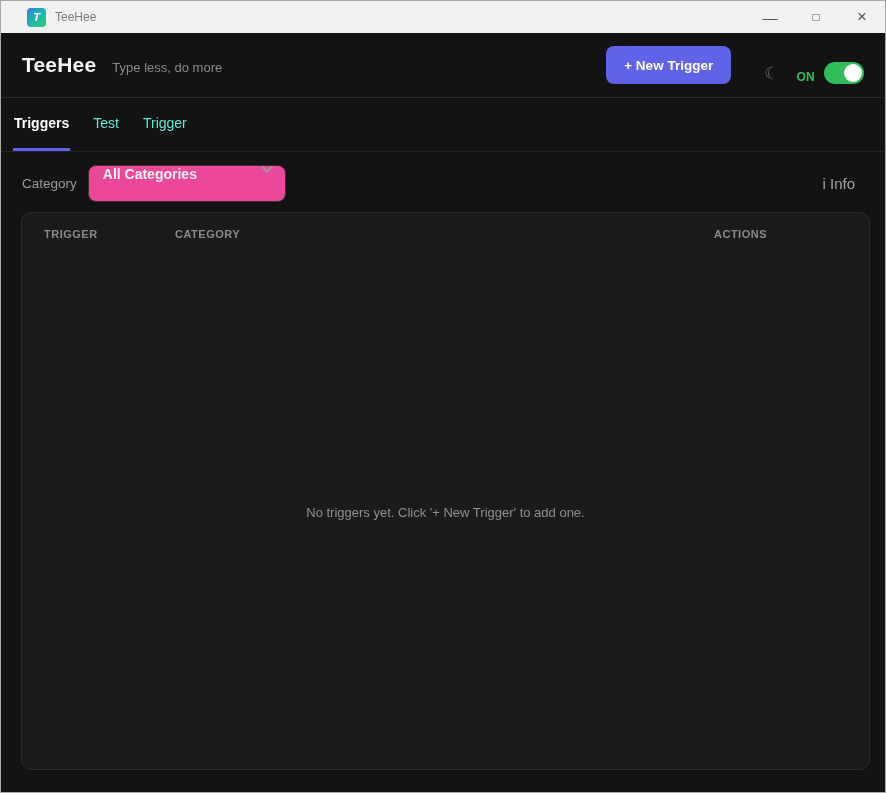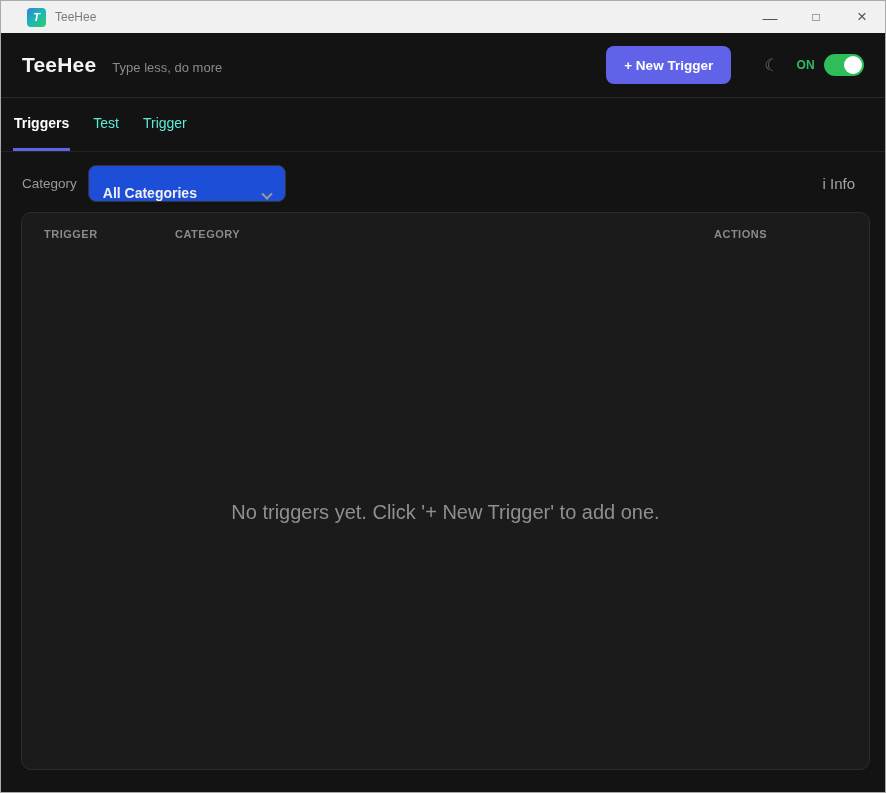"+ New Trigger" .header-actions { align-items: center -> flex-end }
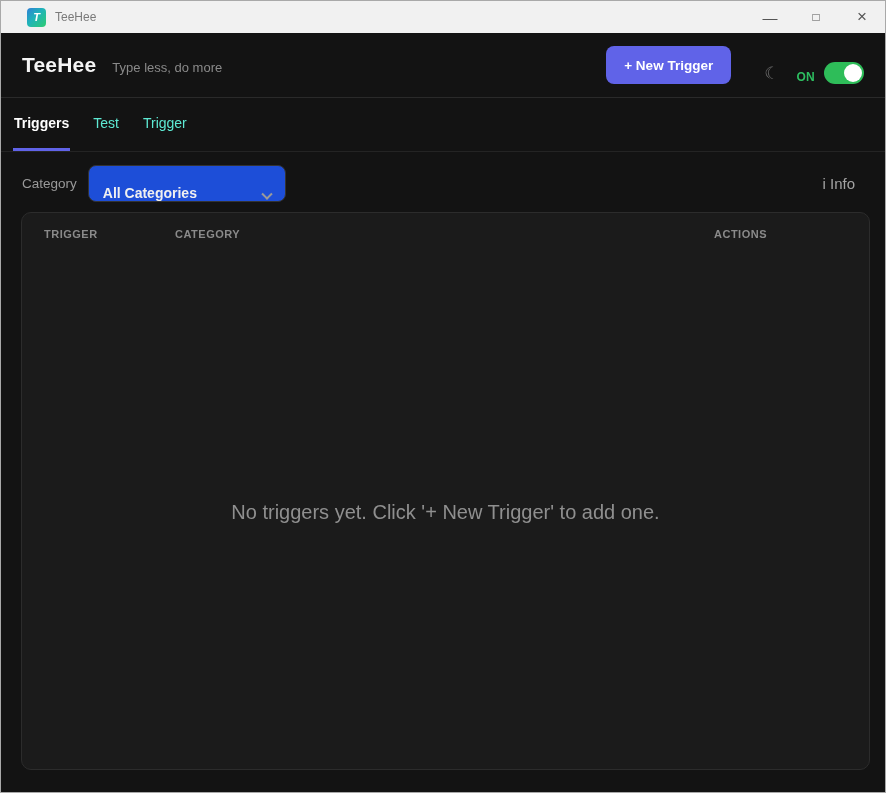"All Categories" .select { align-items: flex-end -> flex-start; background: #1d4ed8 -> #ec4899 }
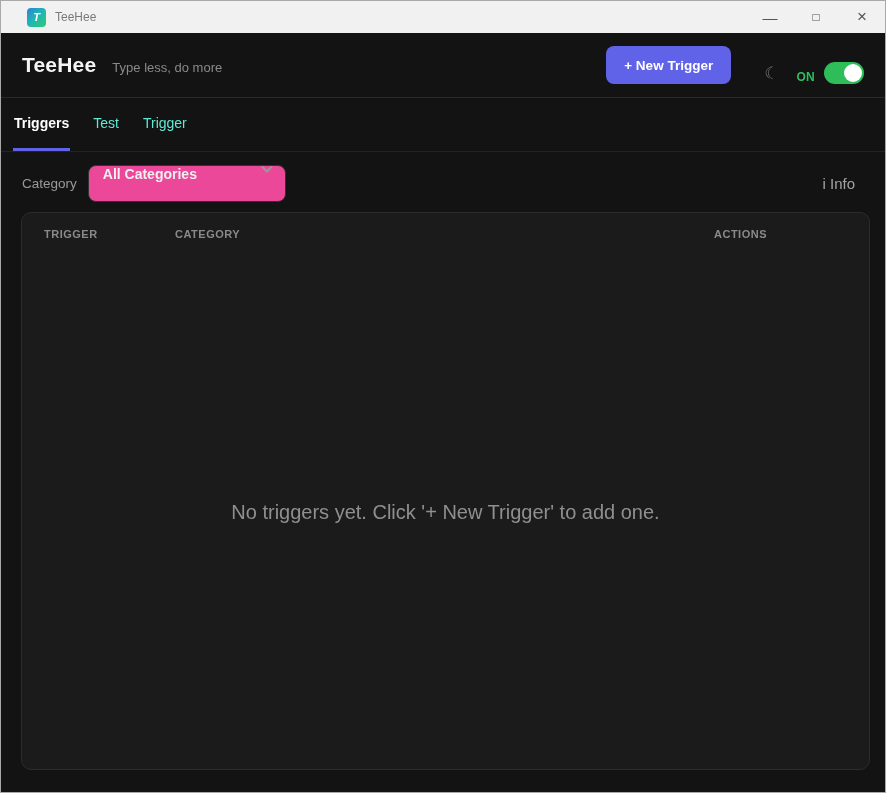"No triggers yet. Click '+" .empty { font-size: 20px -> 13px }
